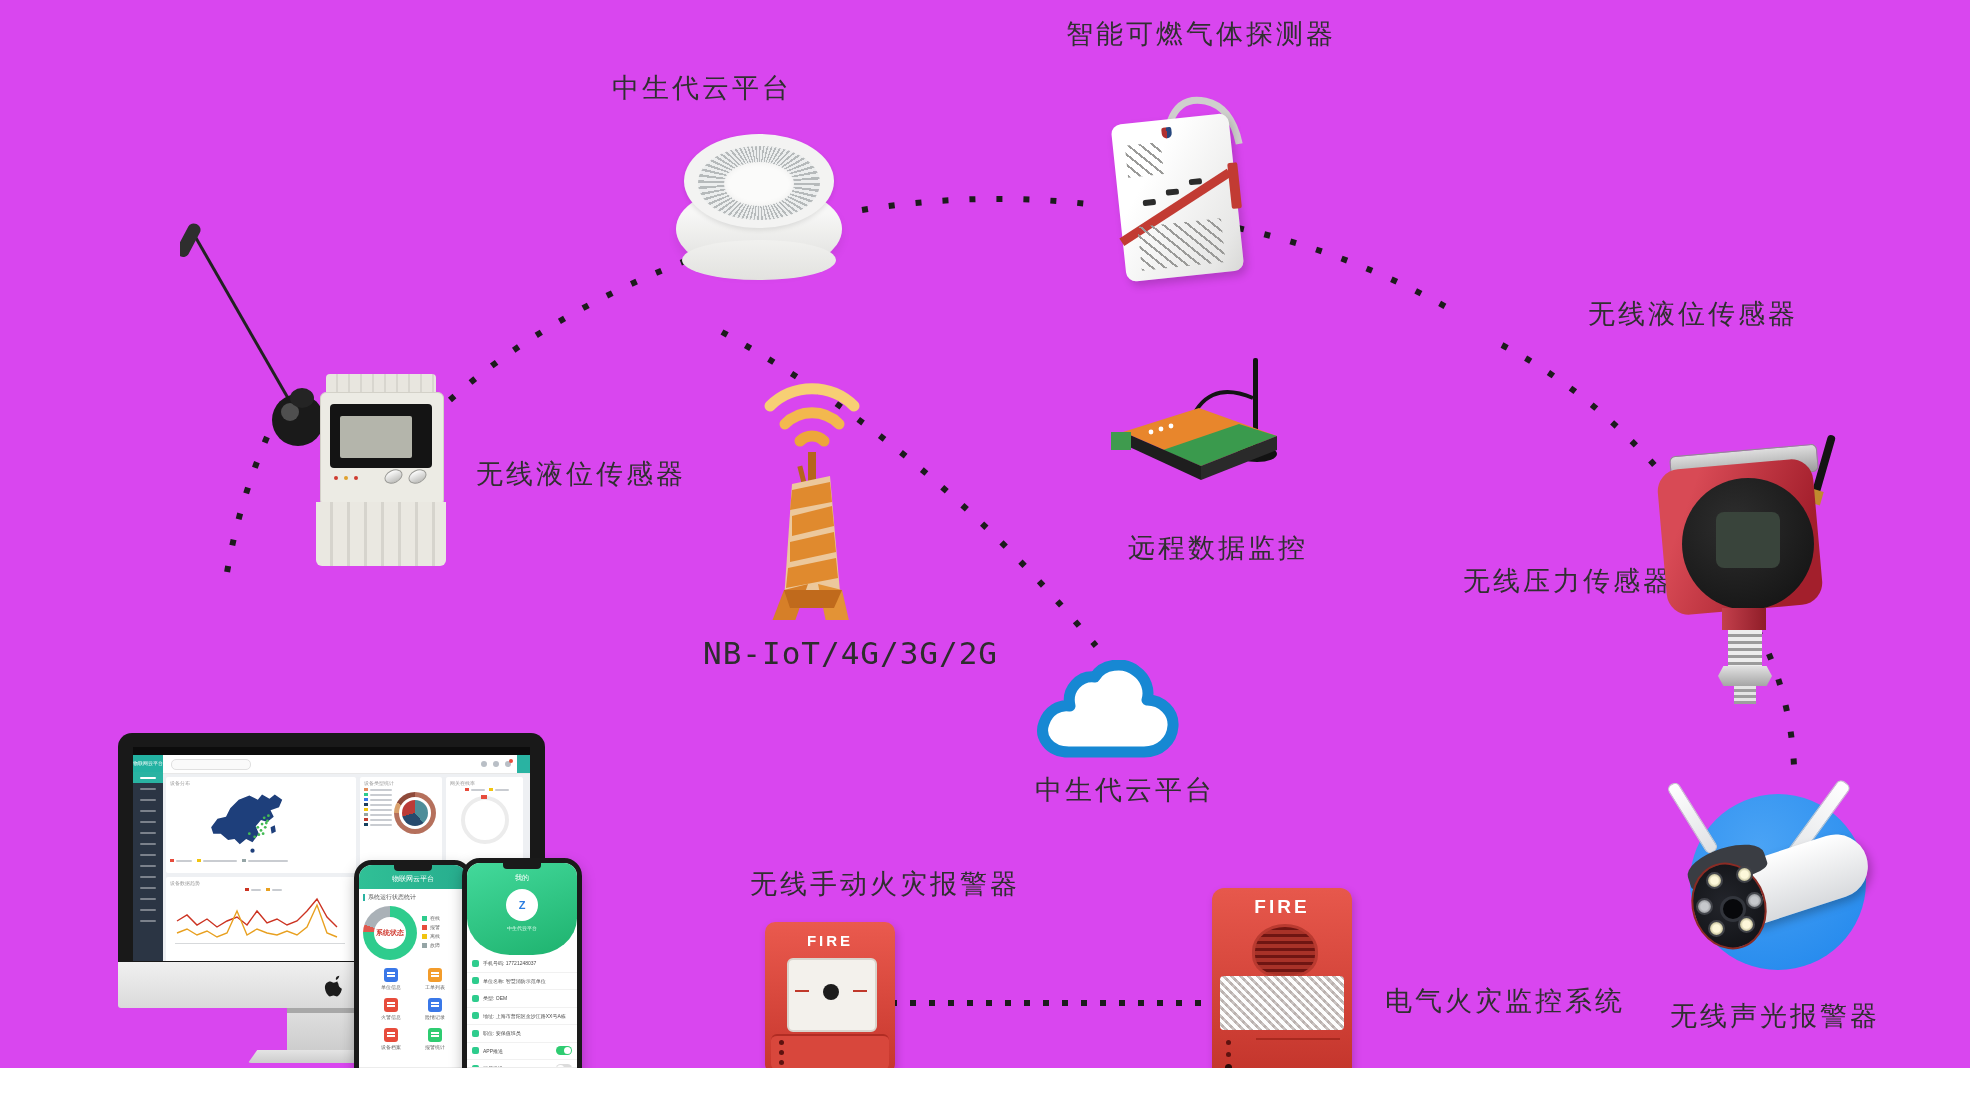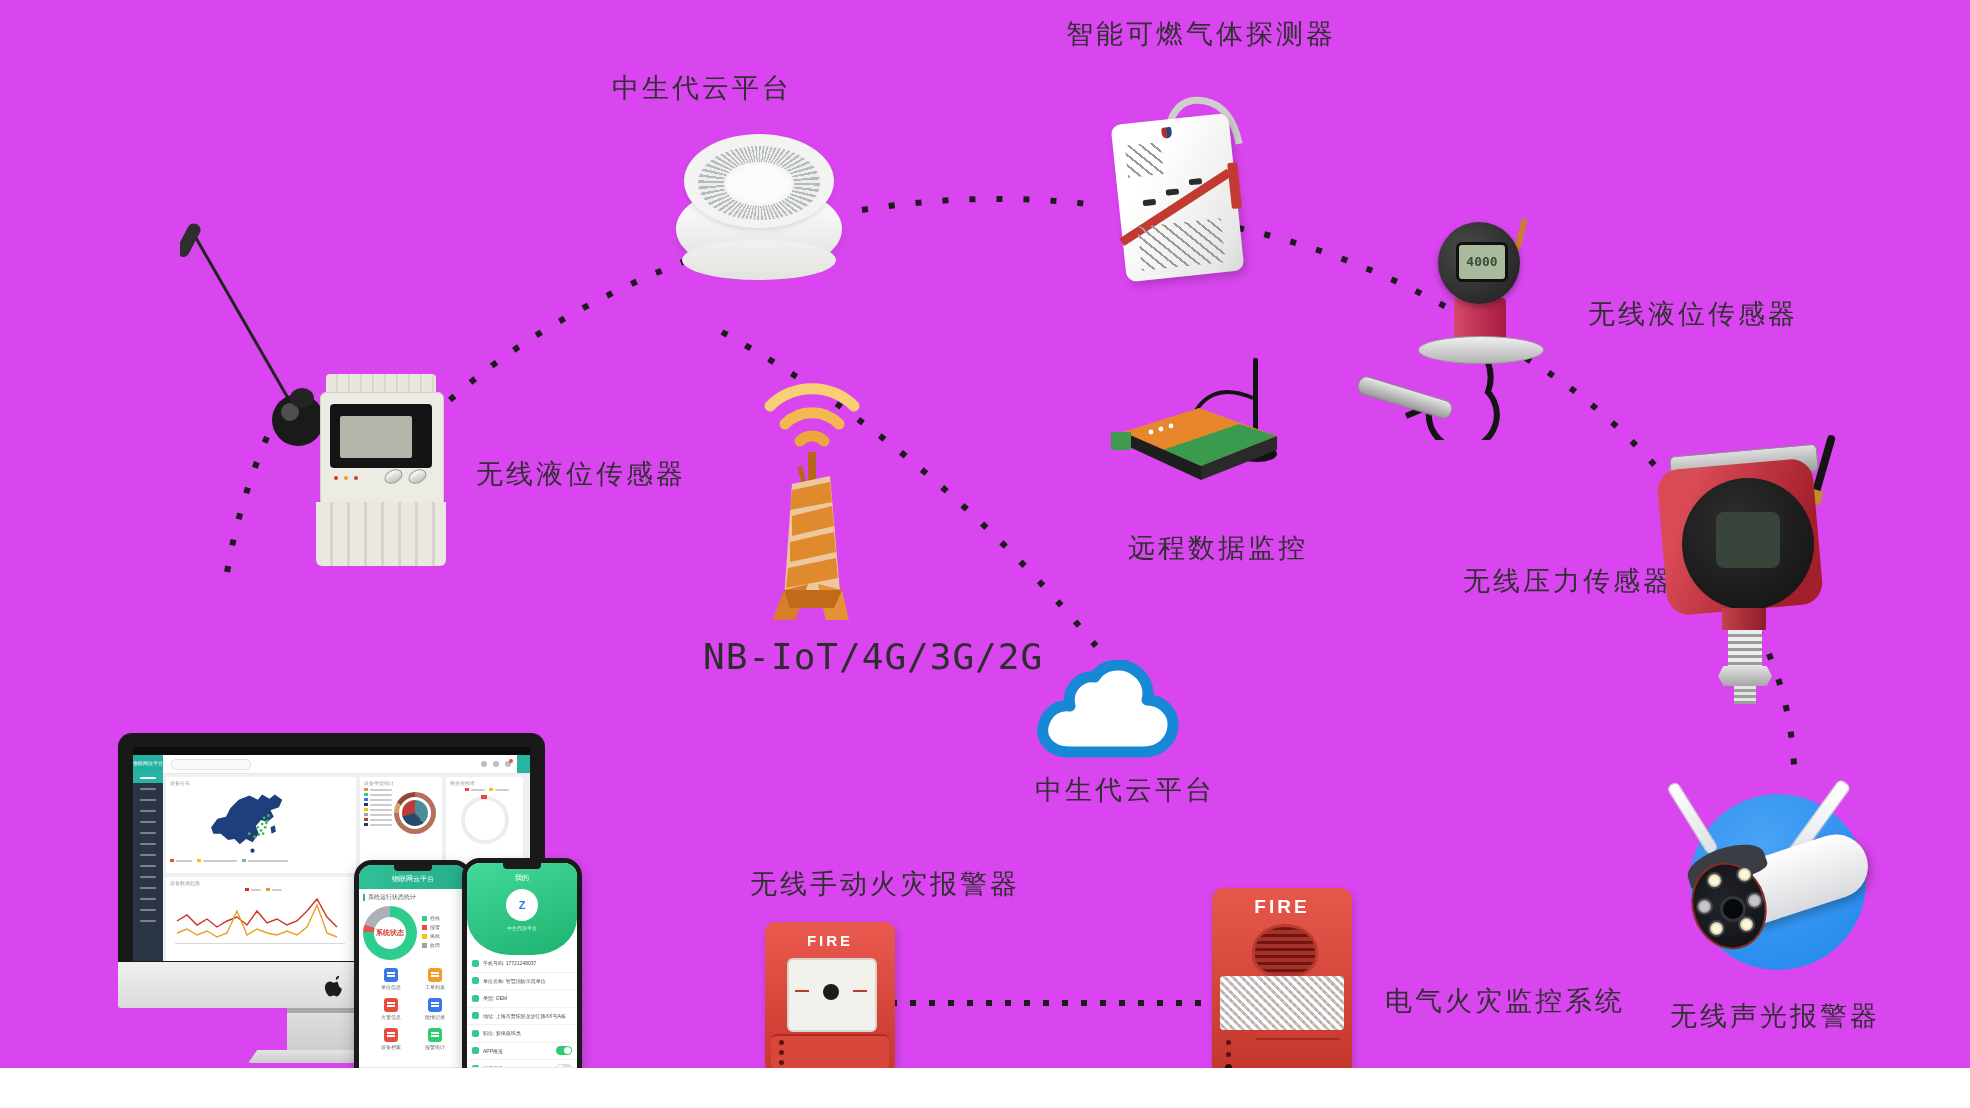"4000" div.abs { html: <div> <svg> <path></path> </svg> <div></div> <div></div> <div></div> <div></div> <div></div> <div>4000</div> </div> -> none }
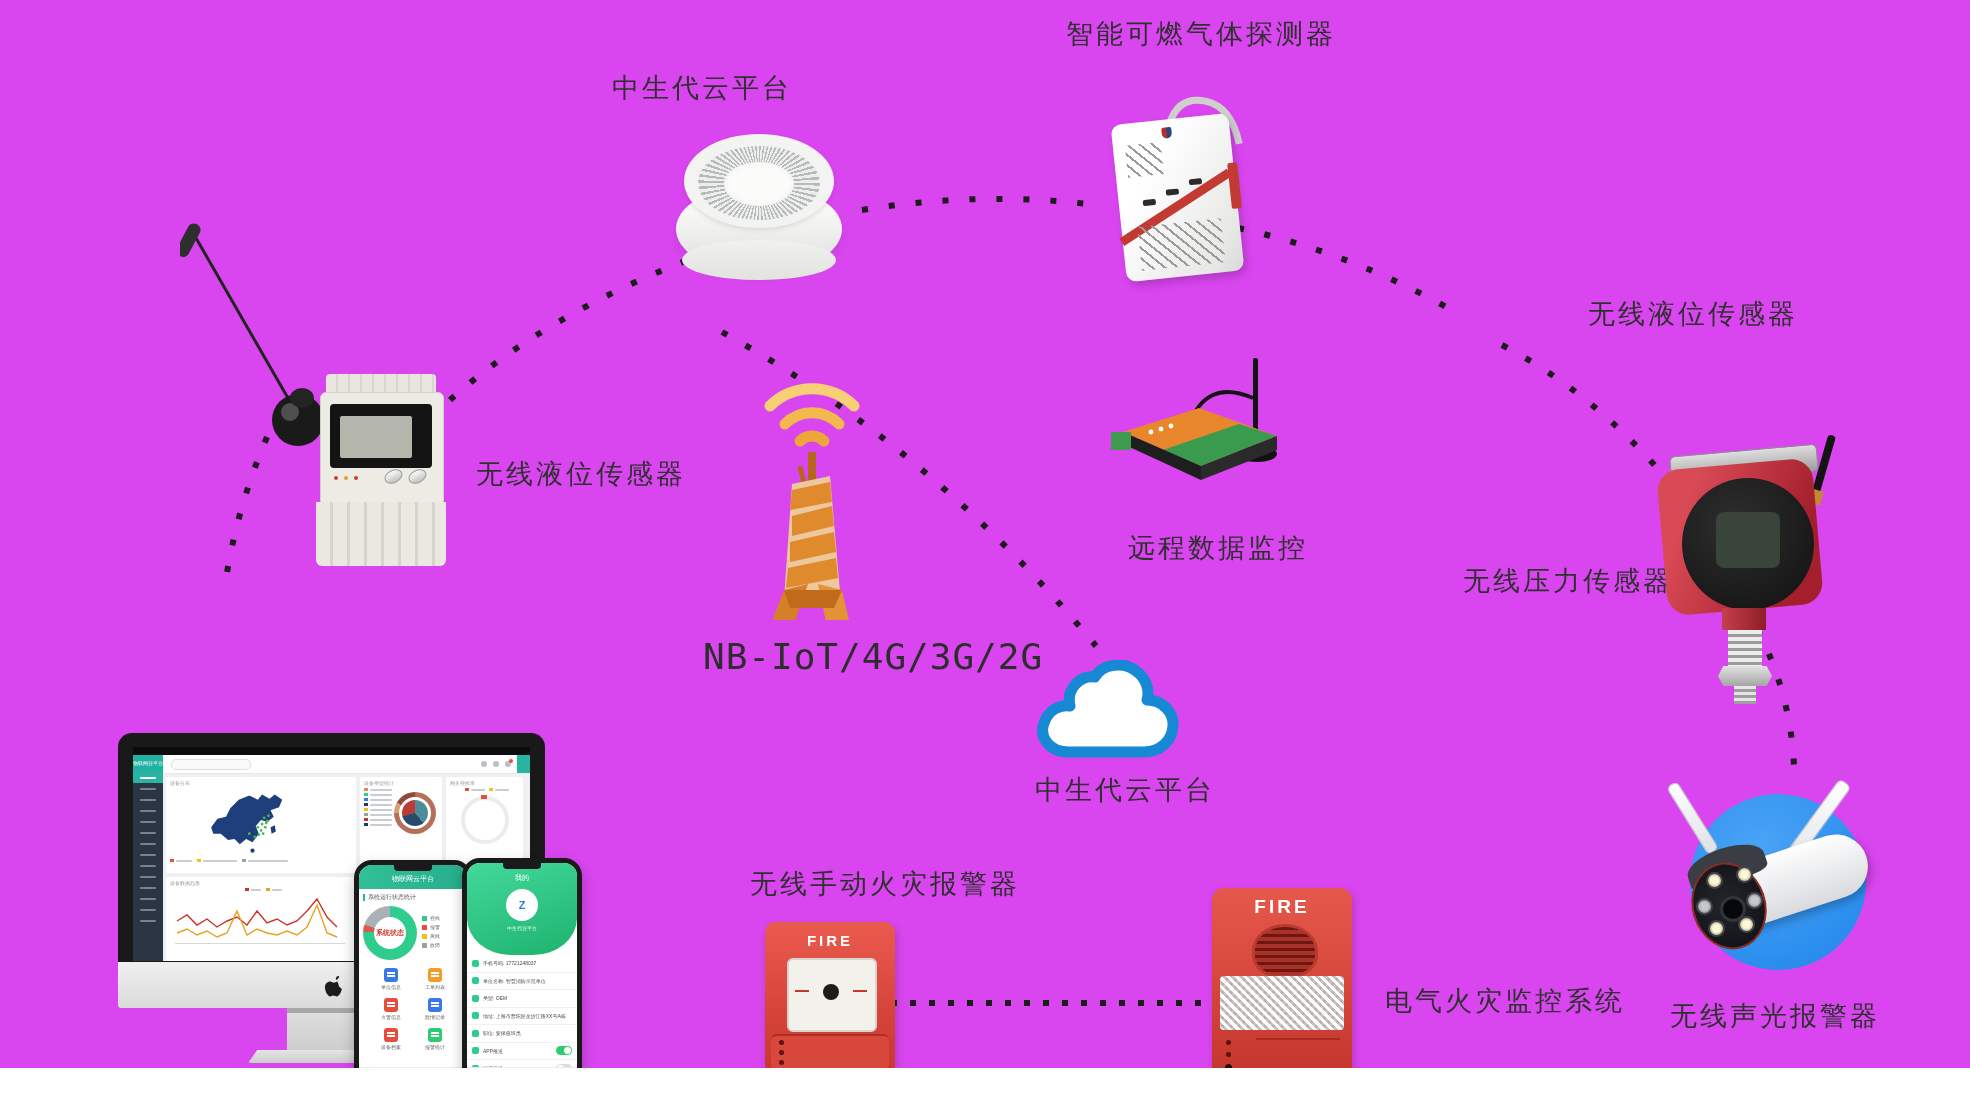"NB-IoT/4G/3G/2G" .gw-lbl { font-size: 36px -> 31px }
